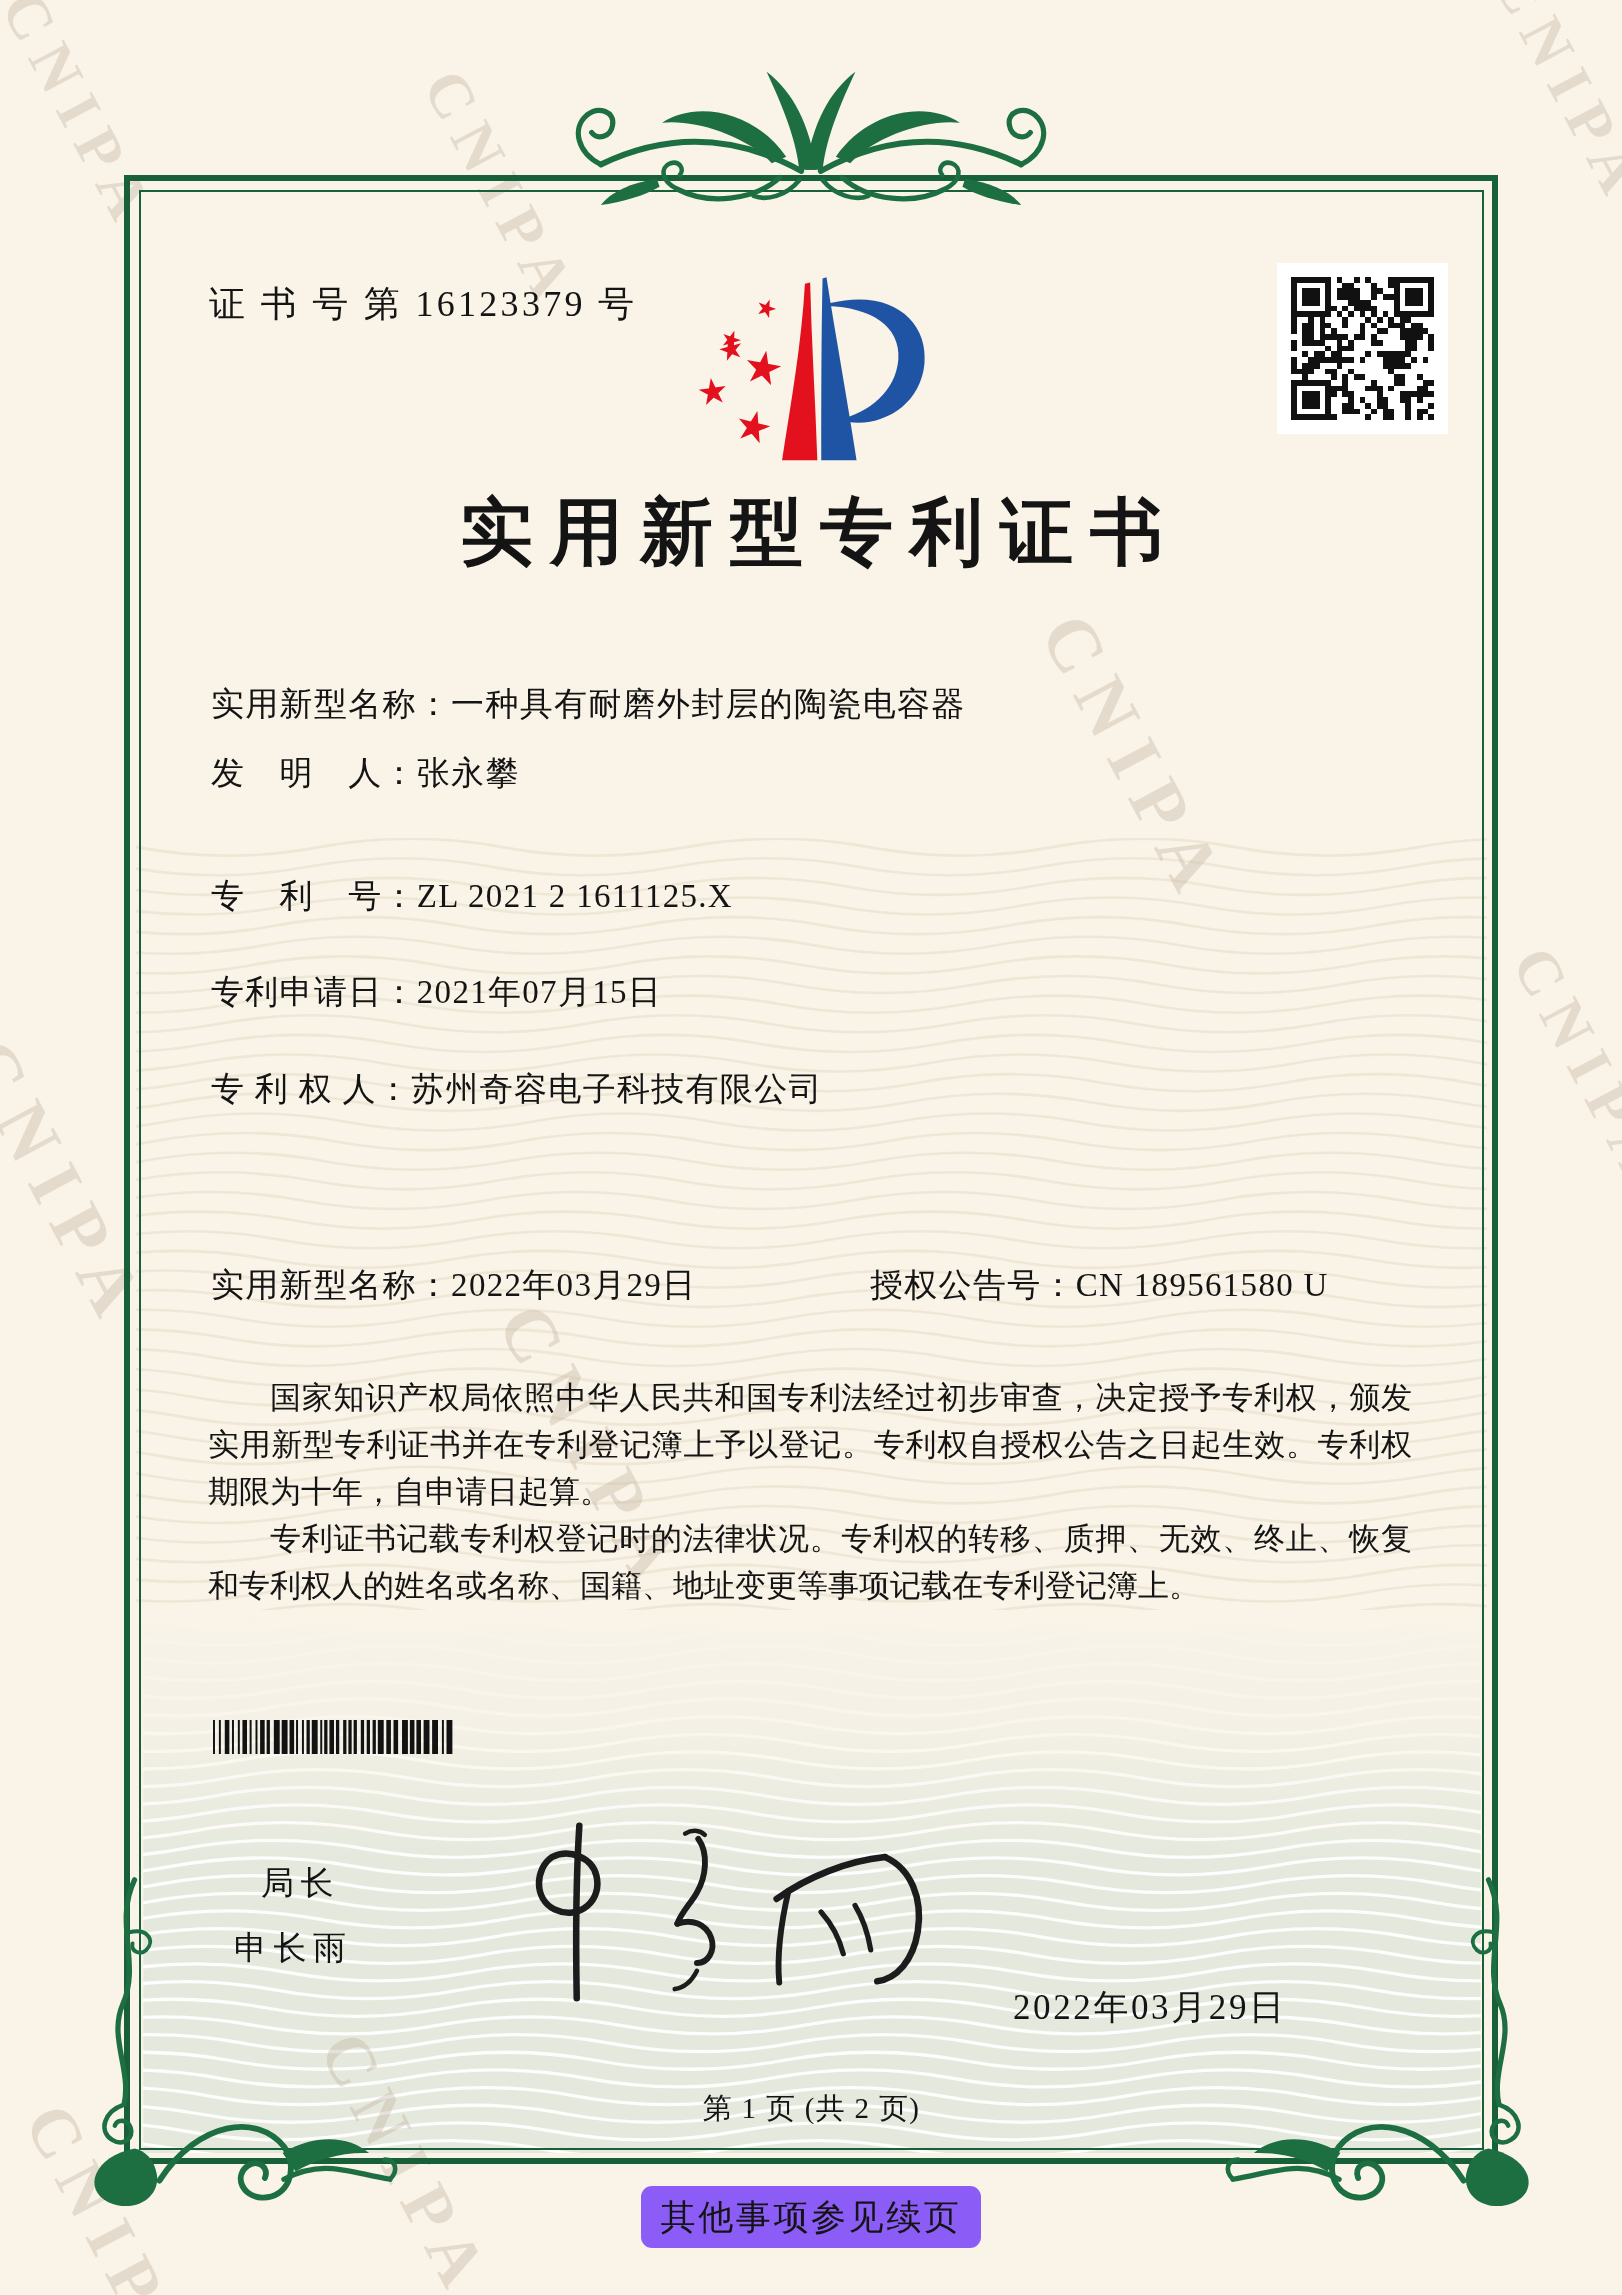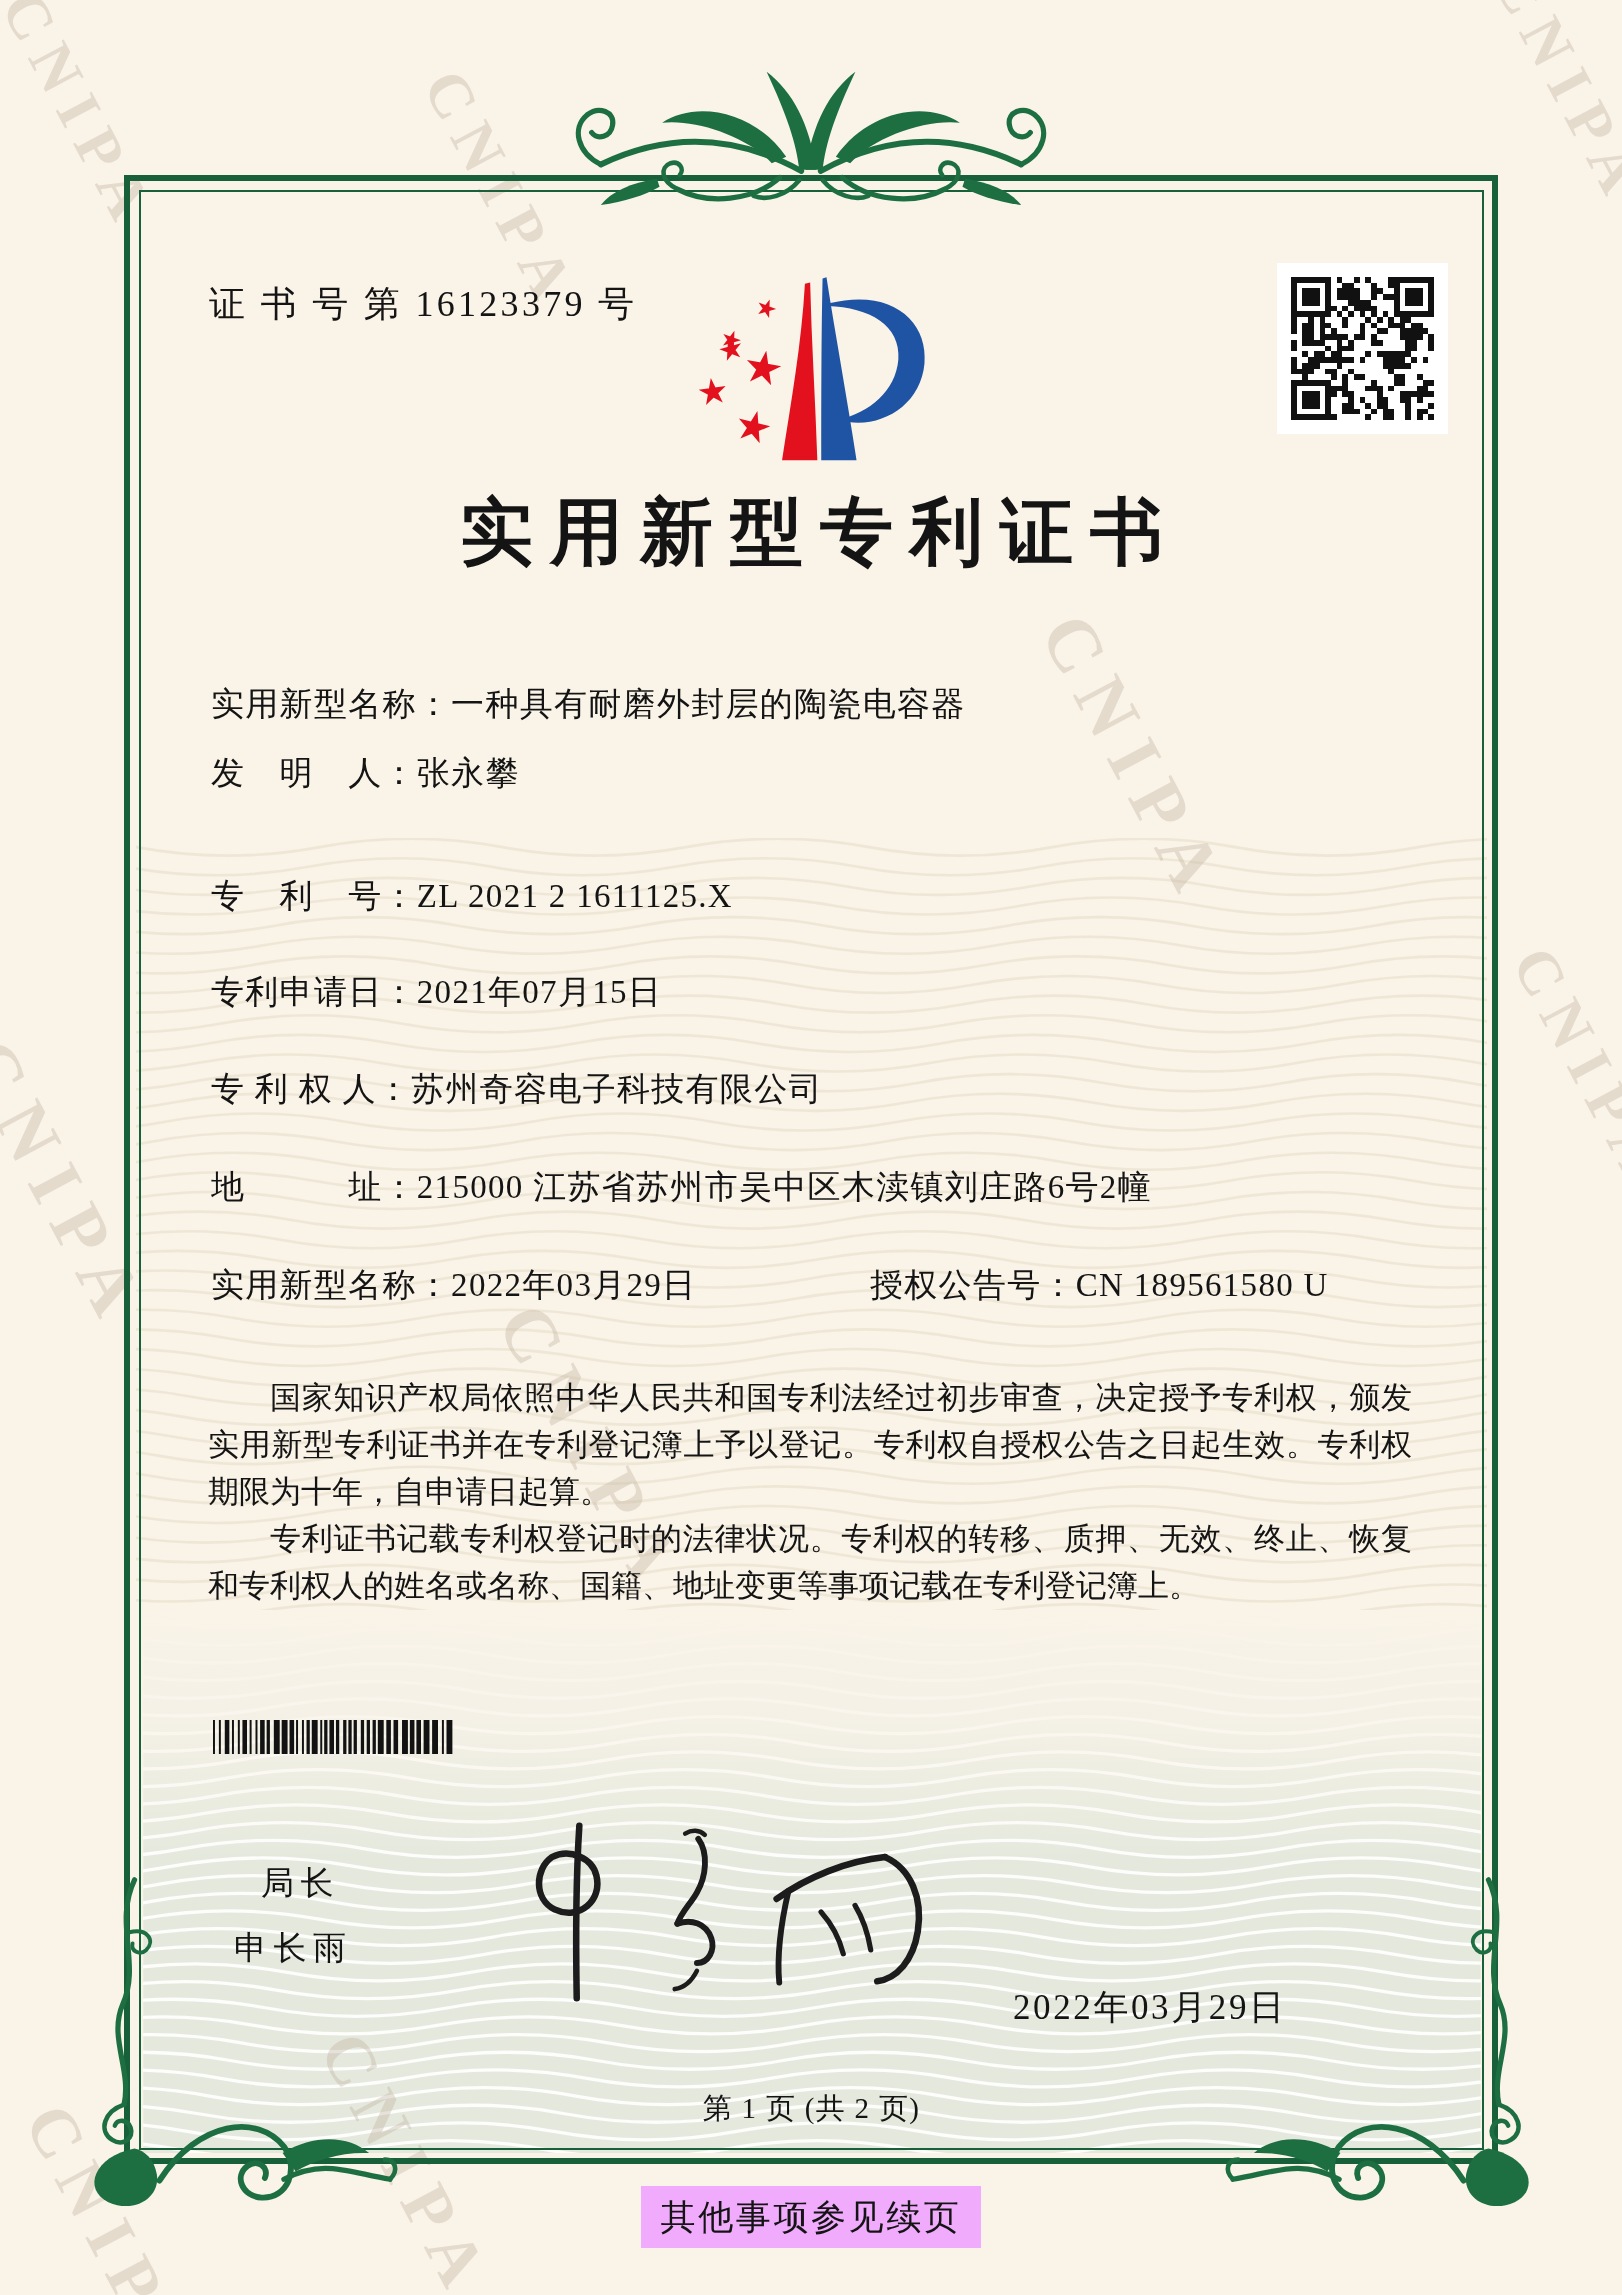"地 址：215000 江苏省苏州市吴中区木渎镇刘庄路6号2幢" div.txt { html: <div><span>地 址：</span><span>215000 江苏省苏州市吴中区木渎镇刘庄路6号2幢</span></div> -> none }
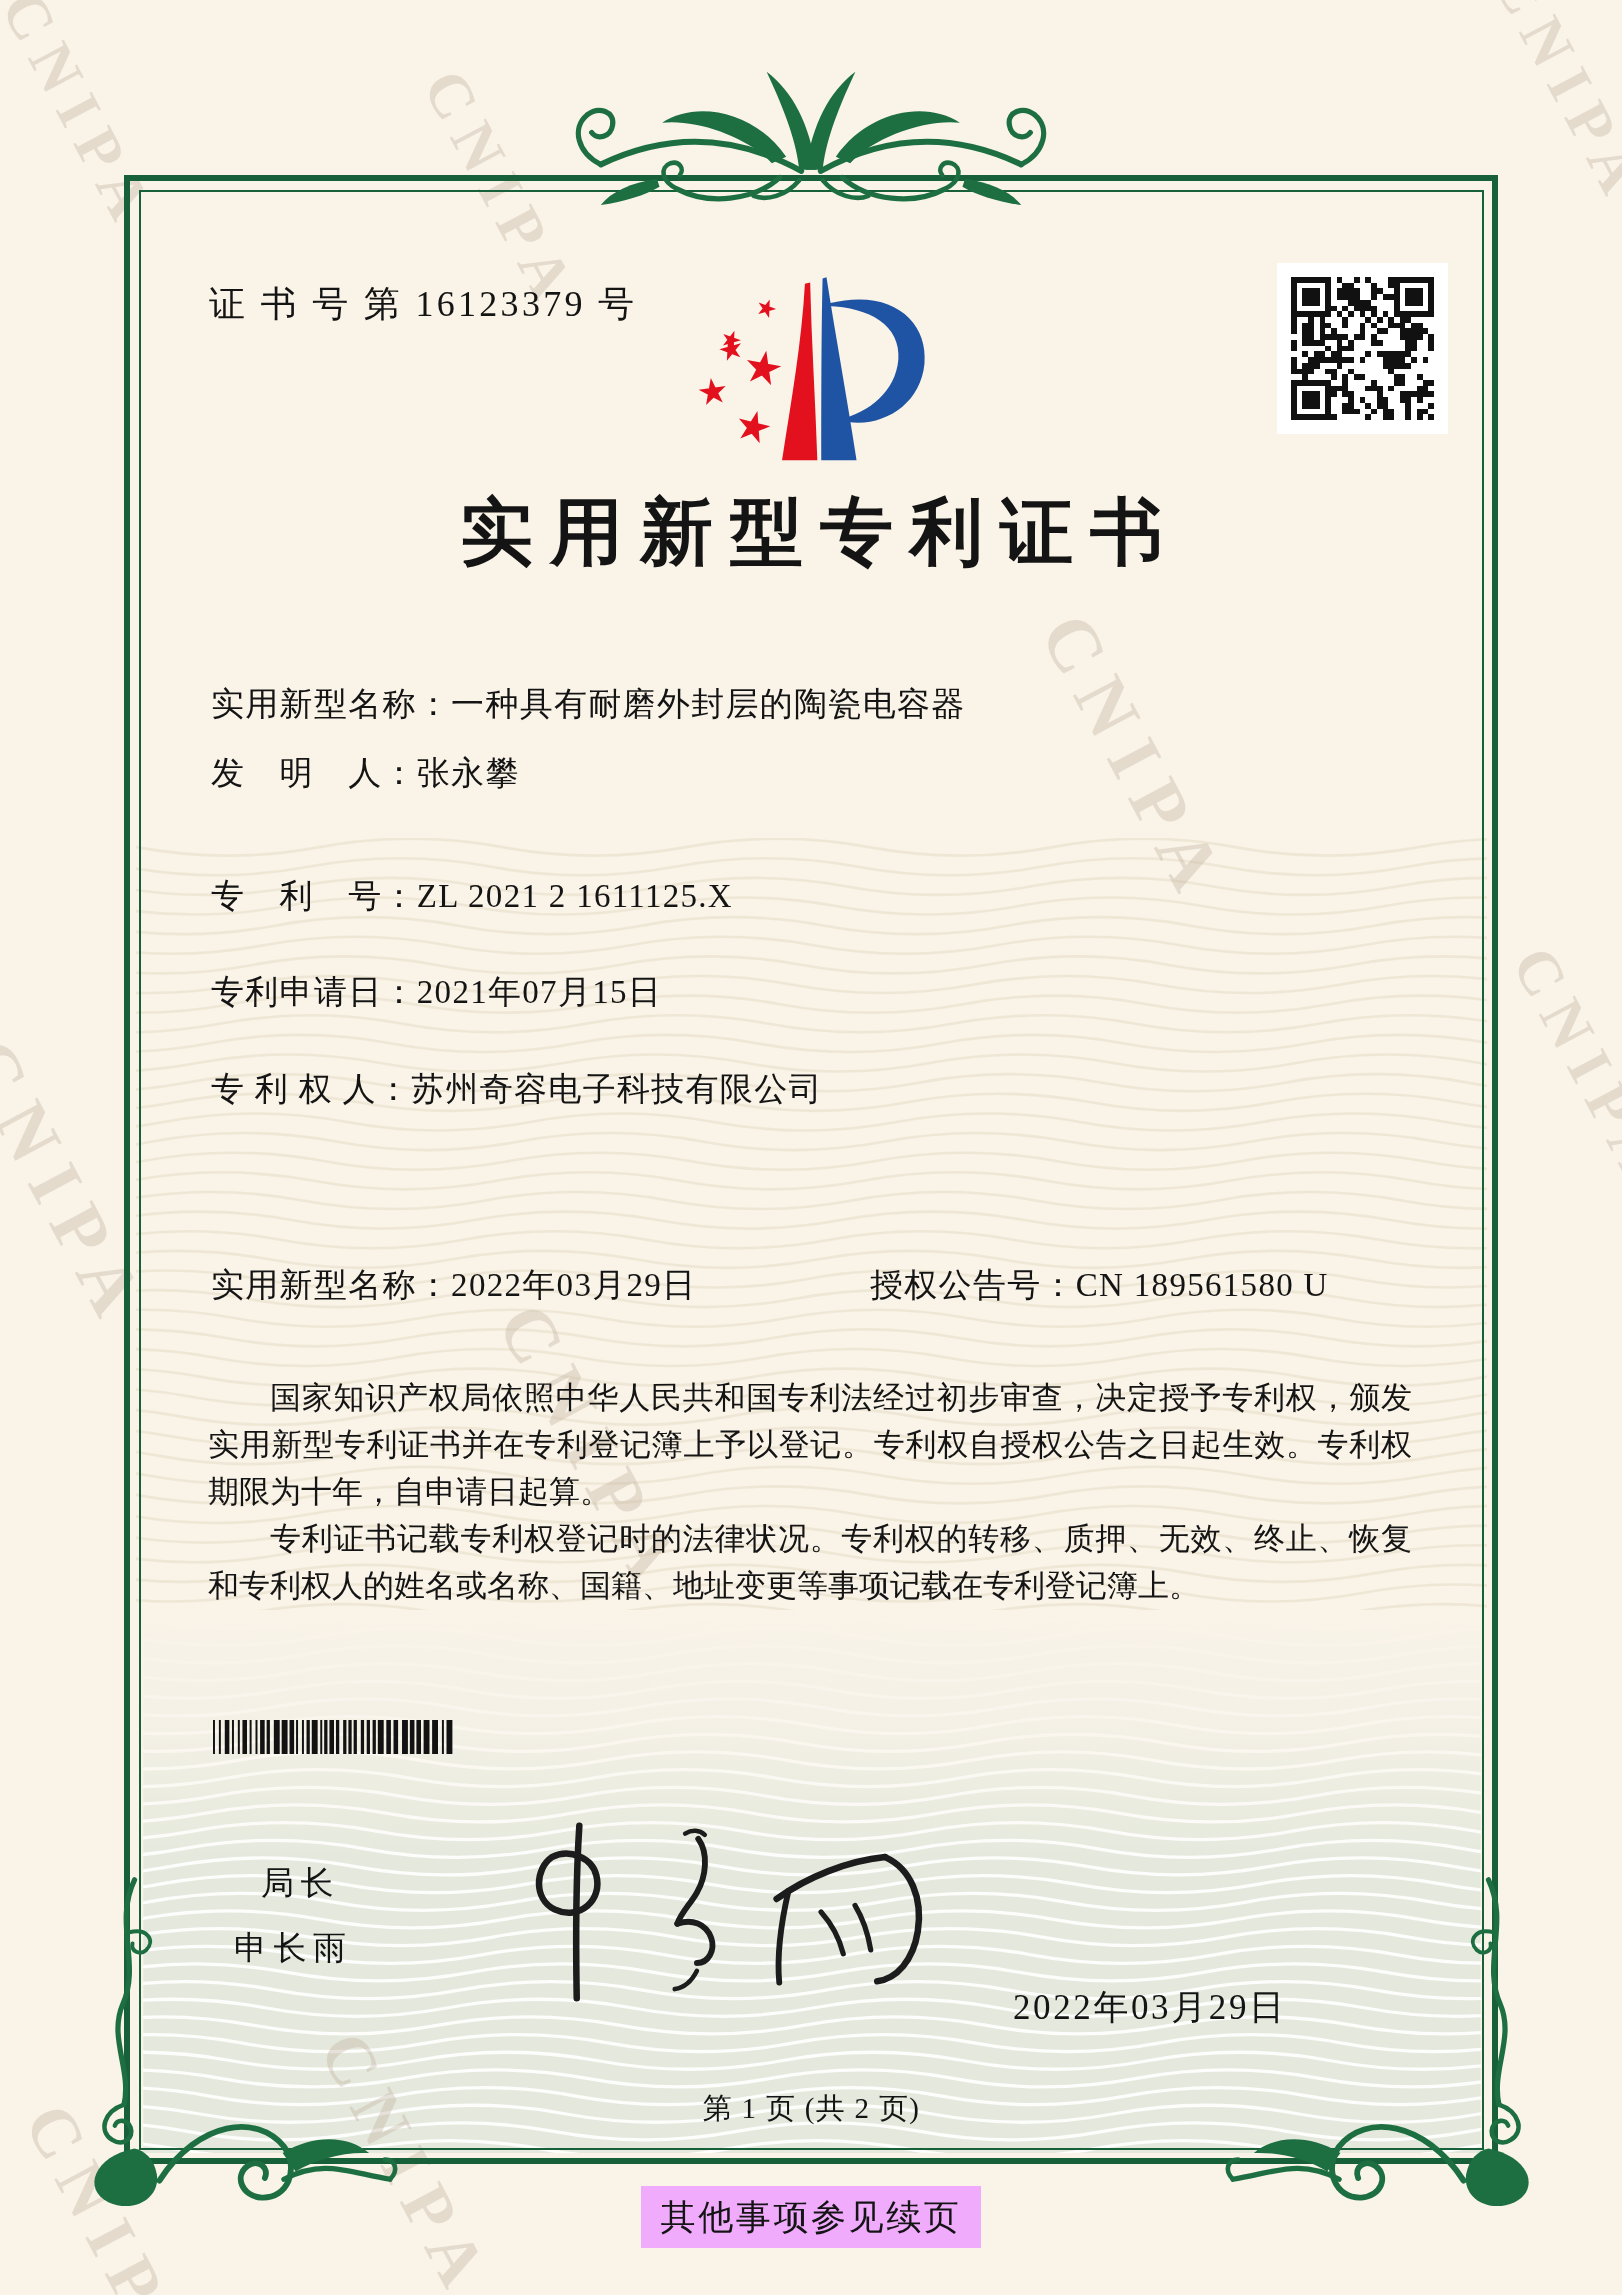"其他事项参见续页" .note-box { background: #f0abfc -> #8b5cf6; border-radius: none -> 11px }
